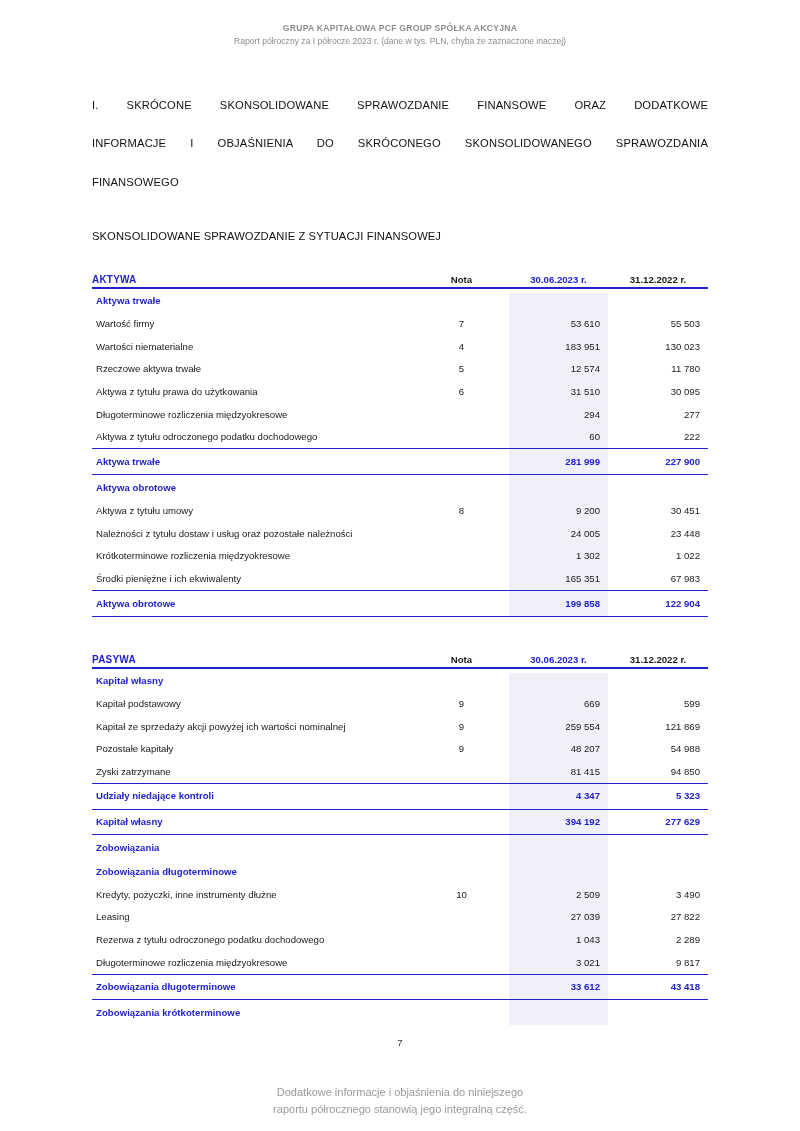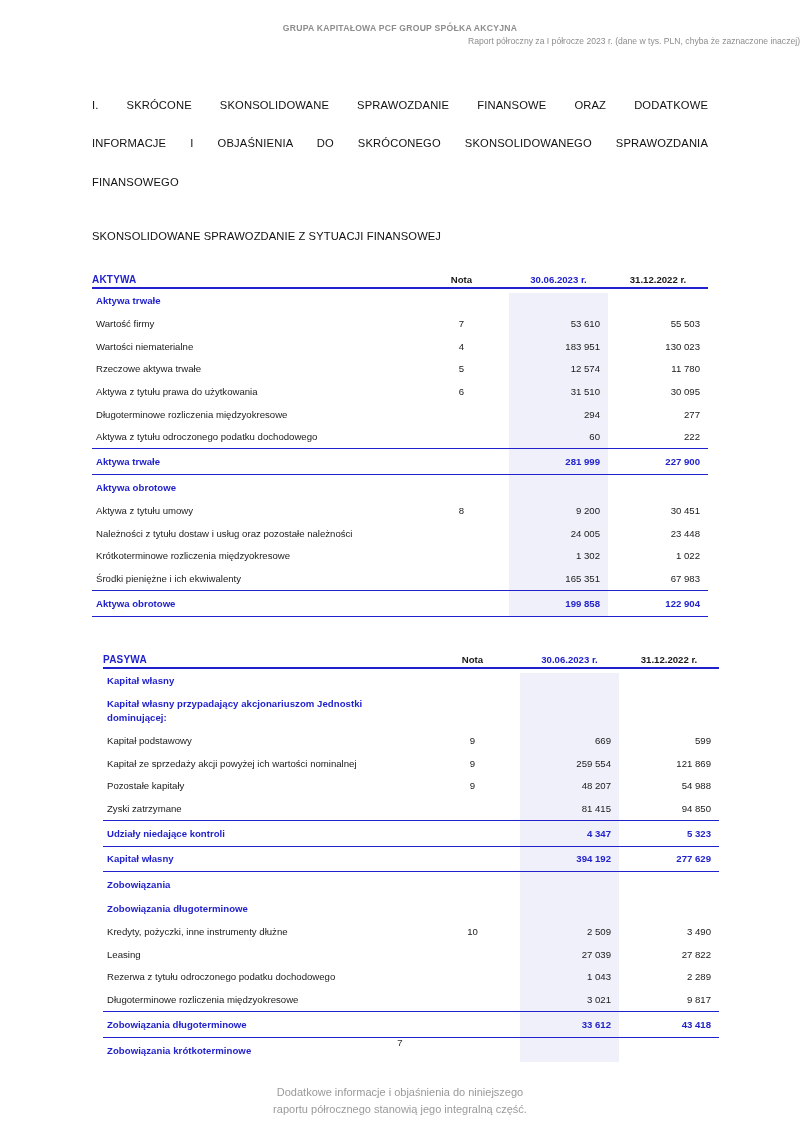"Raport półroczny za I półrocze" .runhead-line2 { text-align: right -> none }
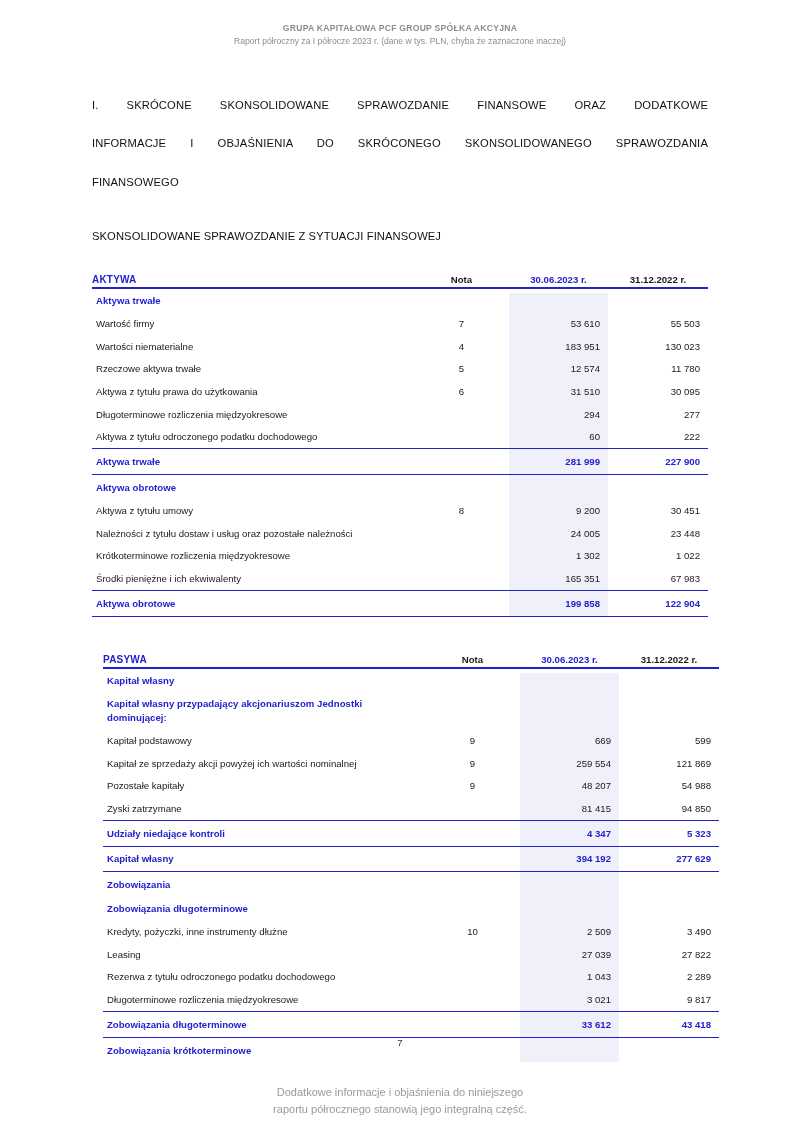"PASYWA" .tbl-wrap.second { margin-left: 11px -> none }
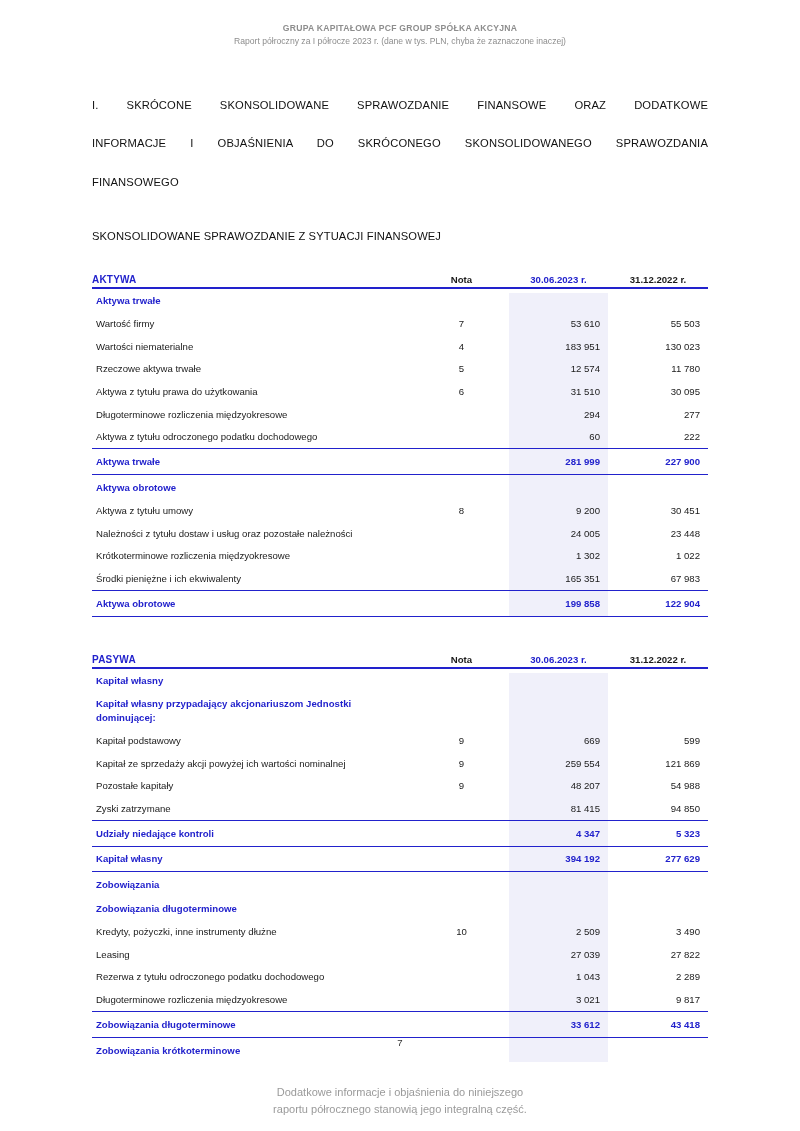"Kapitał własny przypadający" tr.r-head { html: <tr> <td>Kapitał własny przypadający akcjonariuszom Jednostki dominującej:</td> <td></td> <td></td> <td></td> </tr> -> none }
